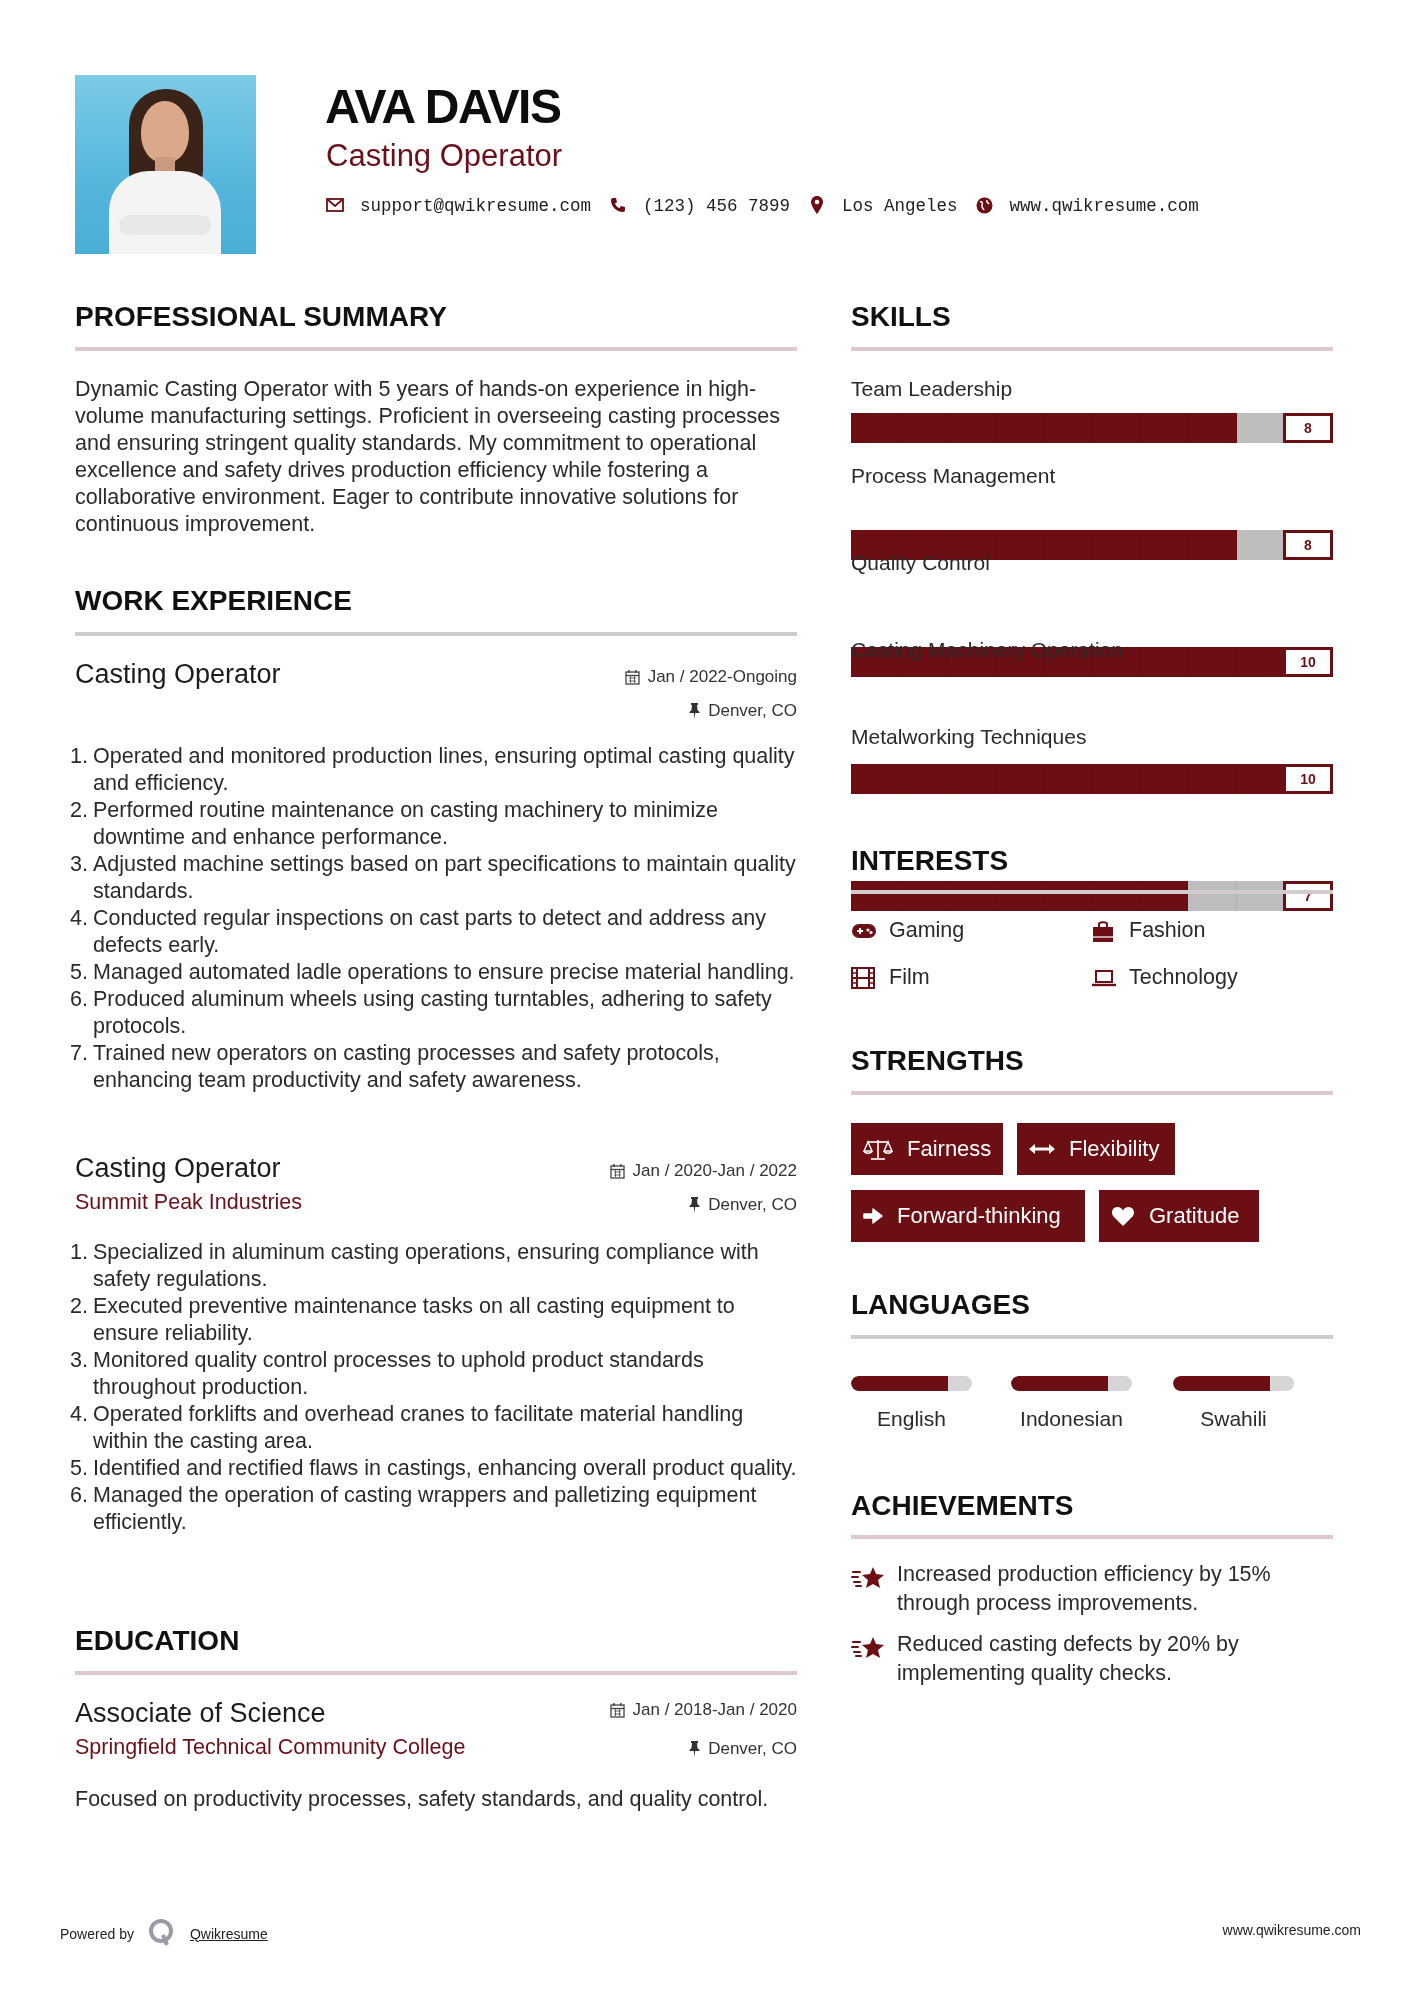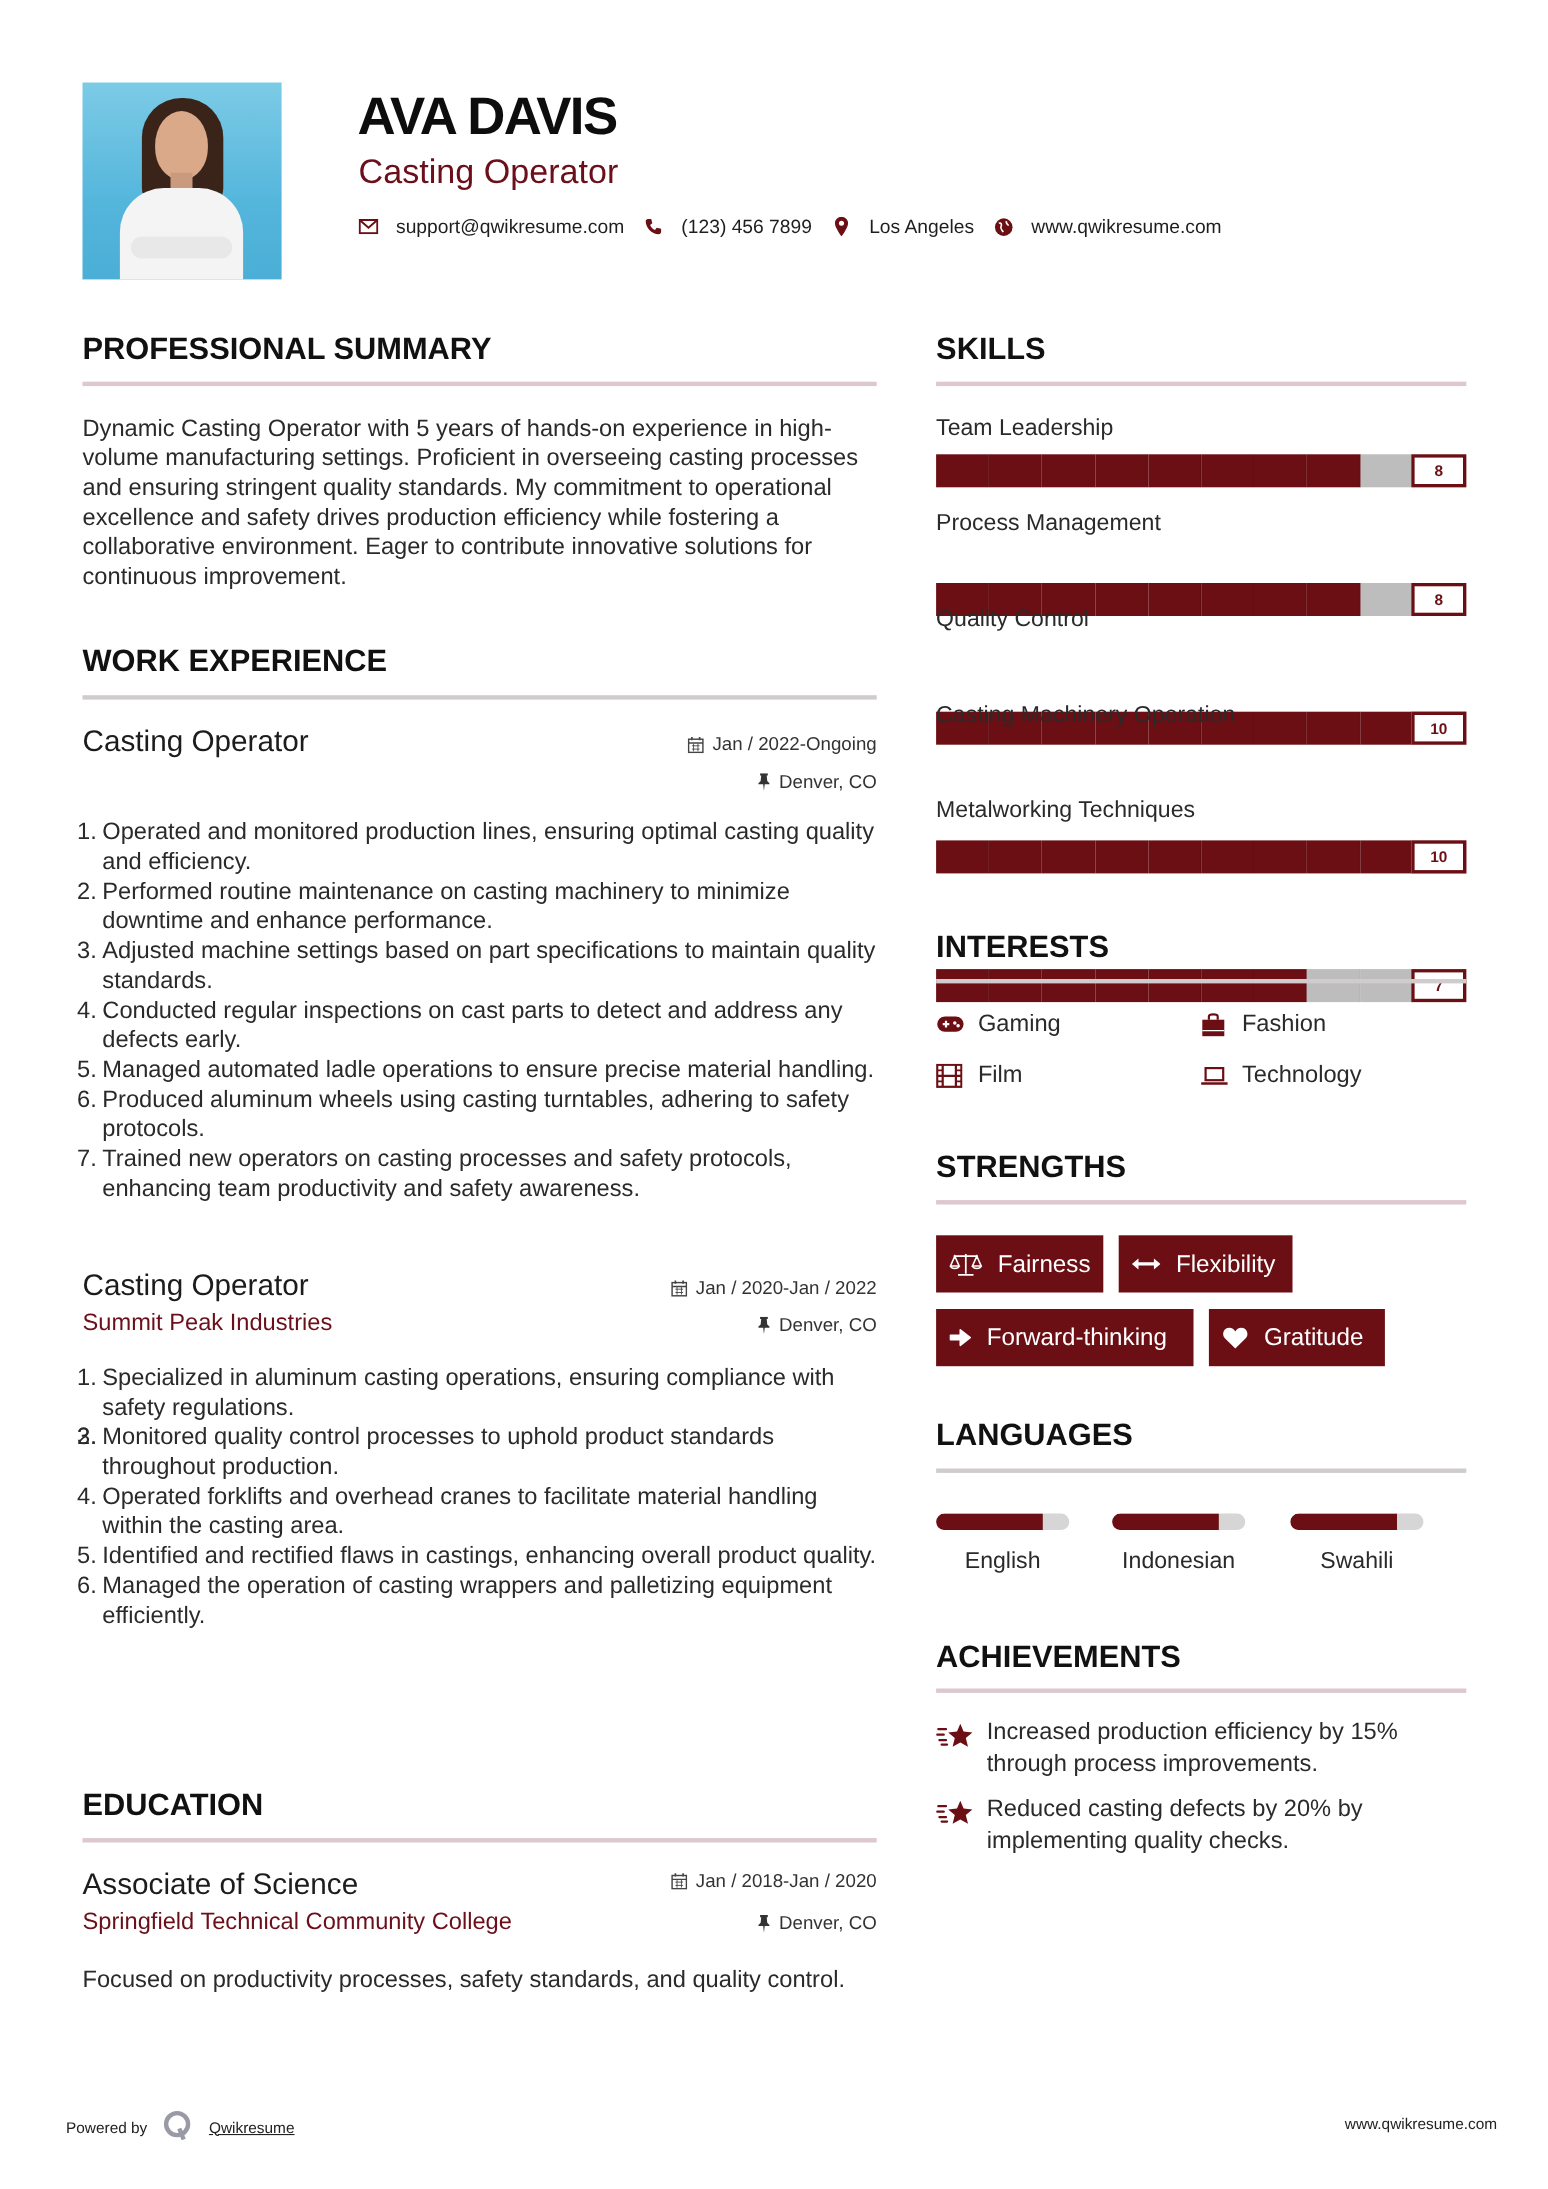"support@qwikresume.com" .contact .ci { align-items: center -> flex-start; font-family: none -> Liberation Mono, monospace }
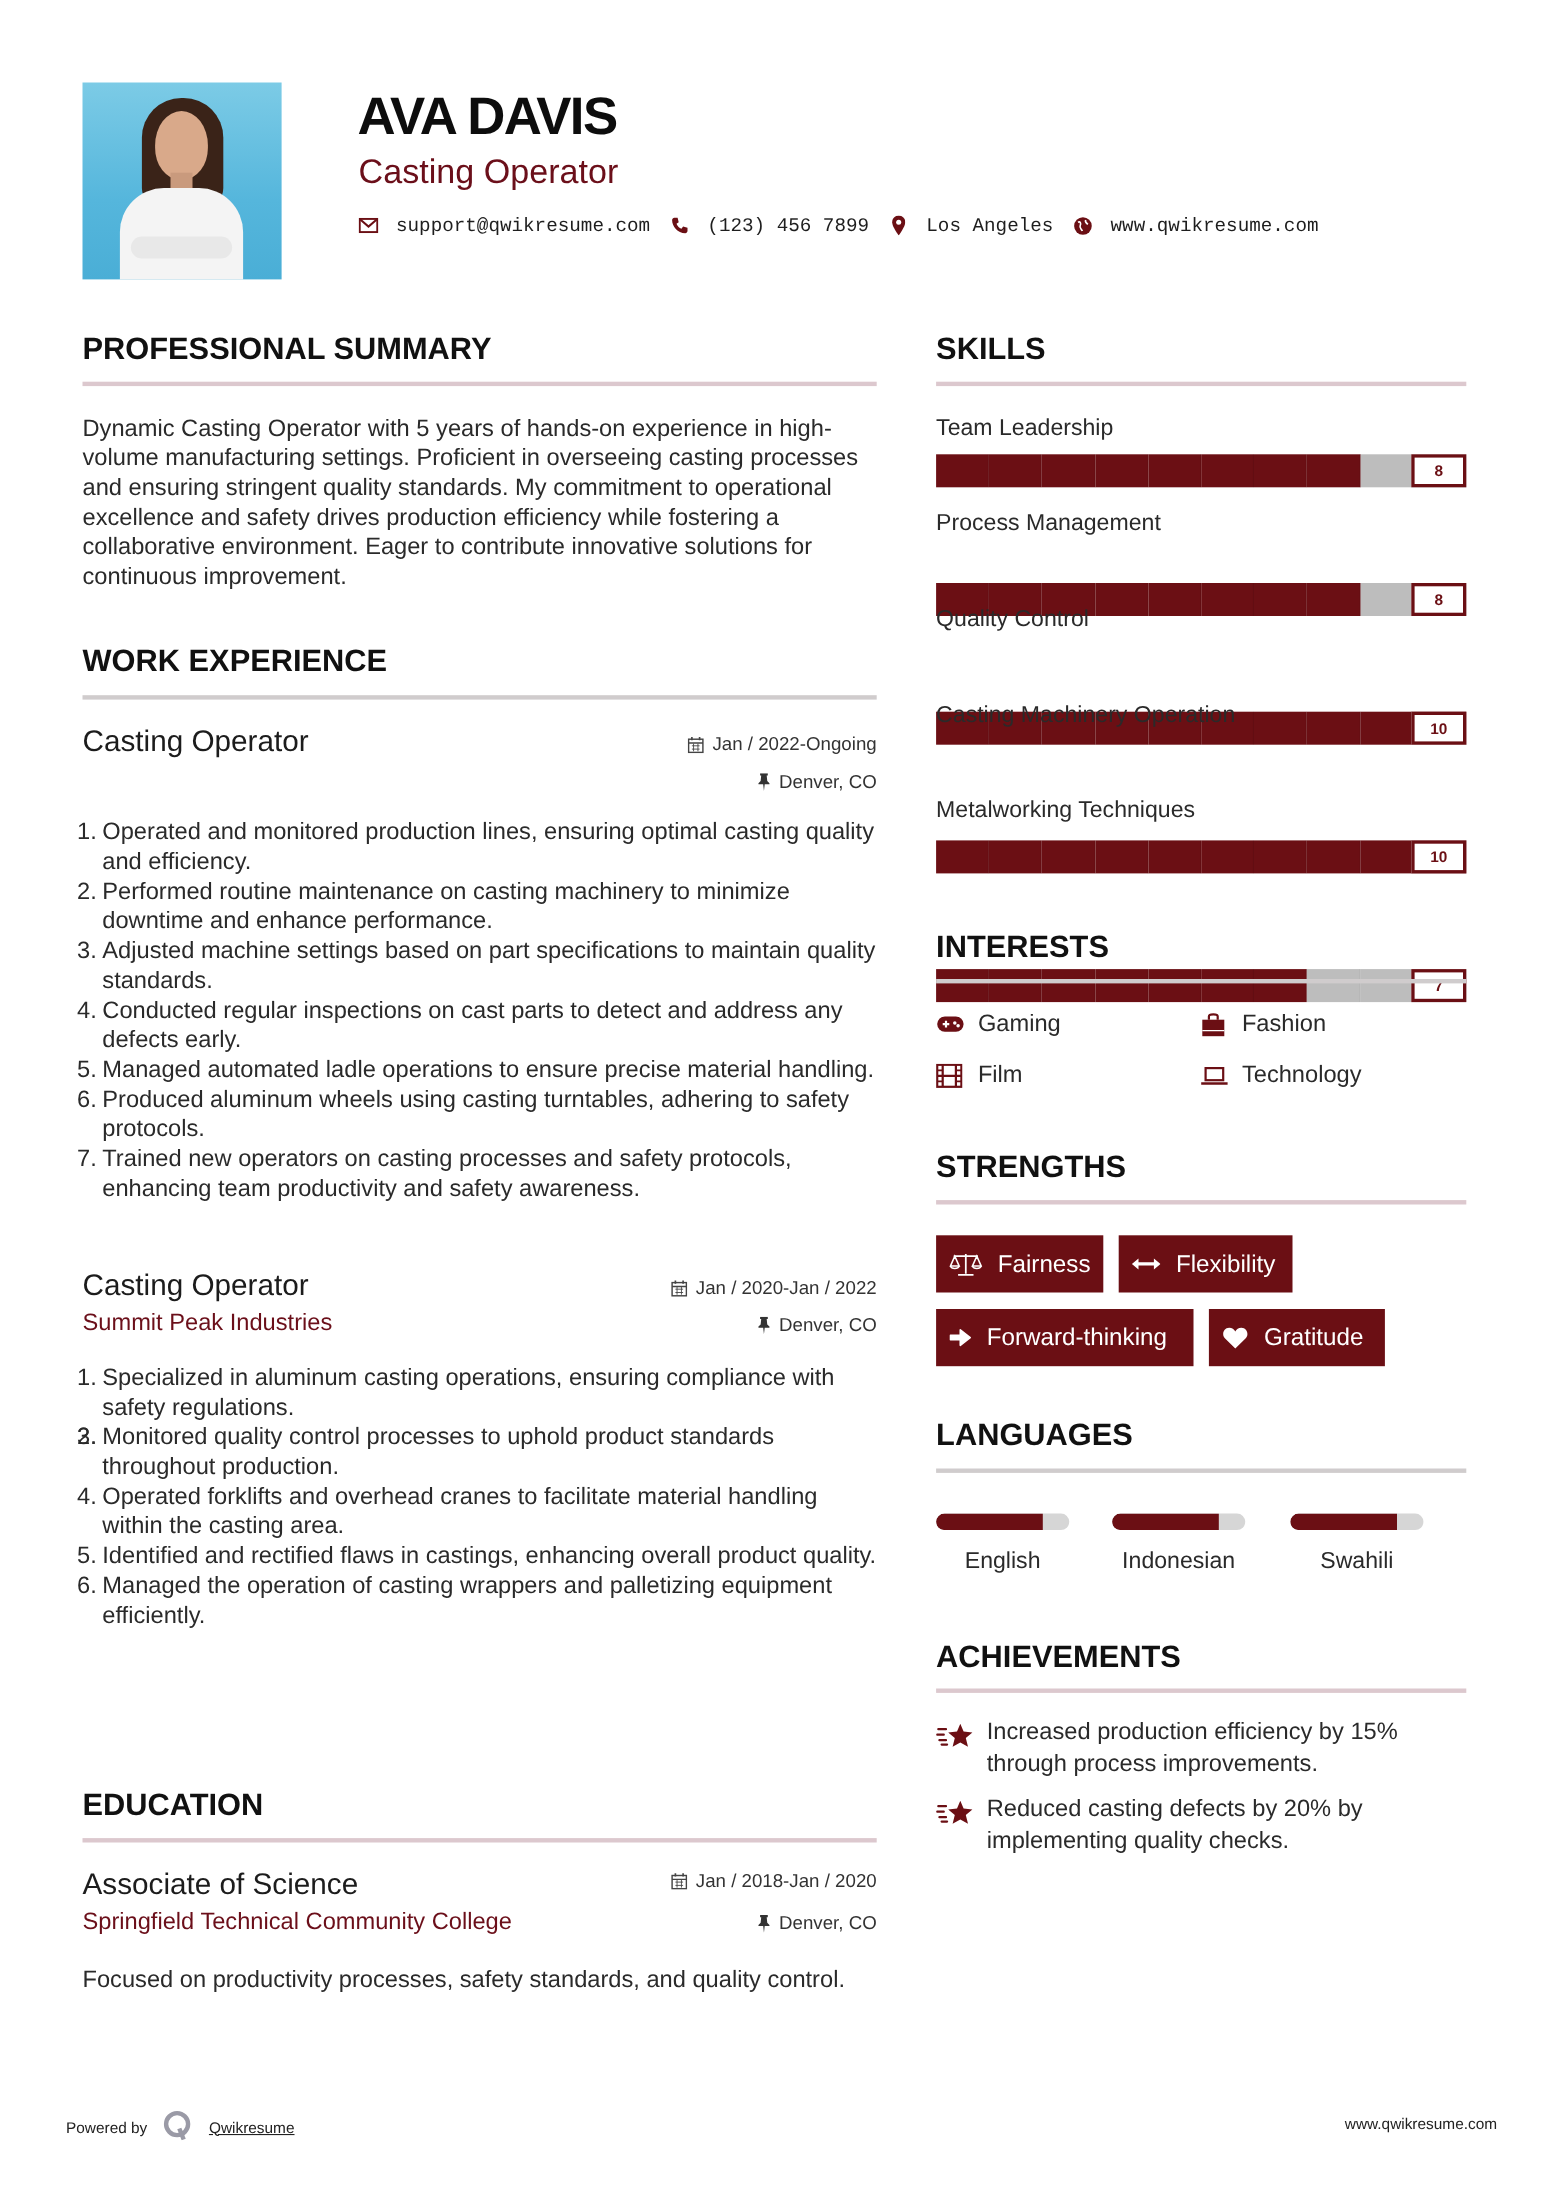"Executed preventive maintenance tasks on" span { html: none -> <span>Executed preventive maintenance tasks on all casting equipment to ensure reliability.</span> }
